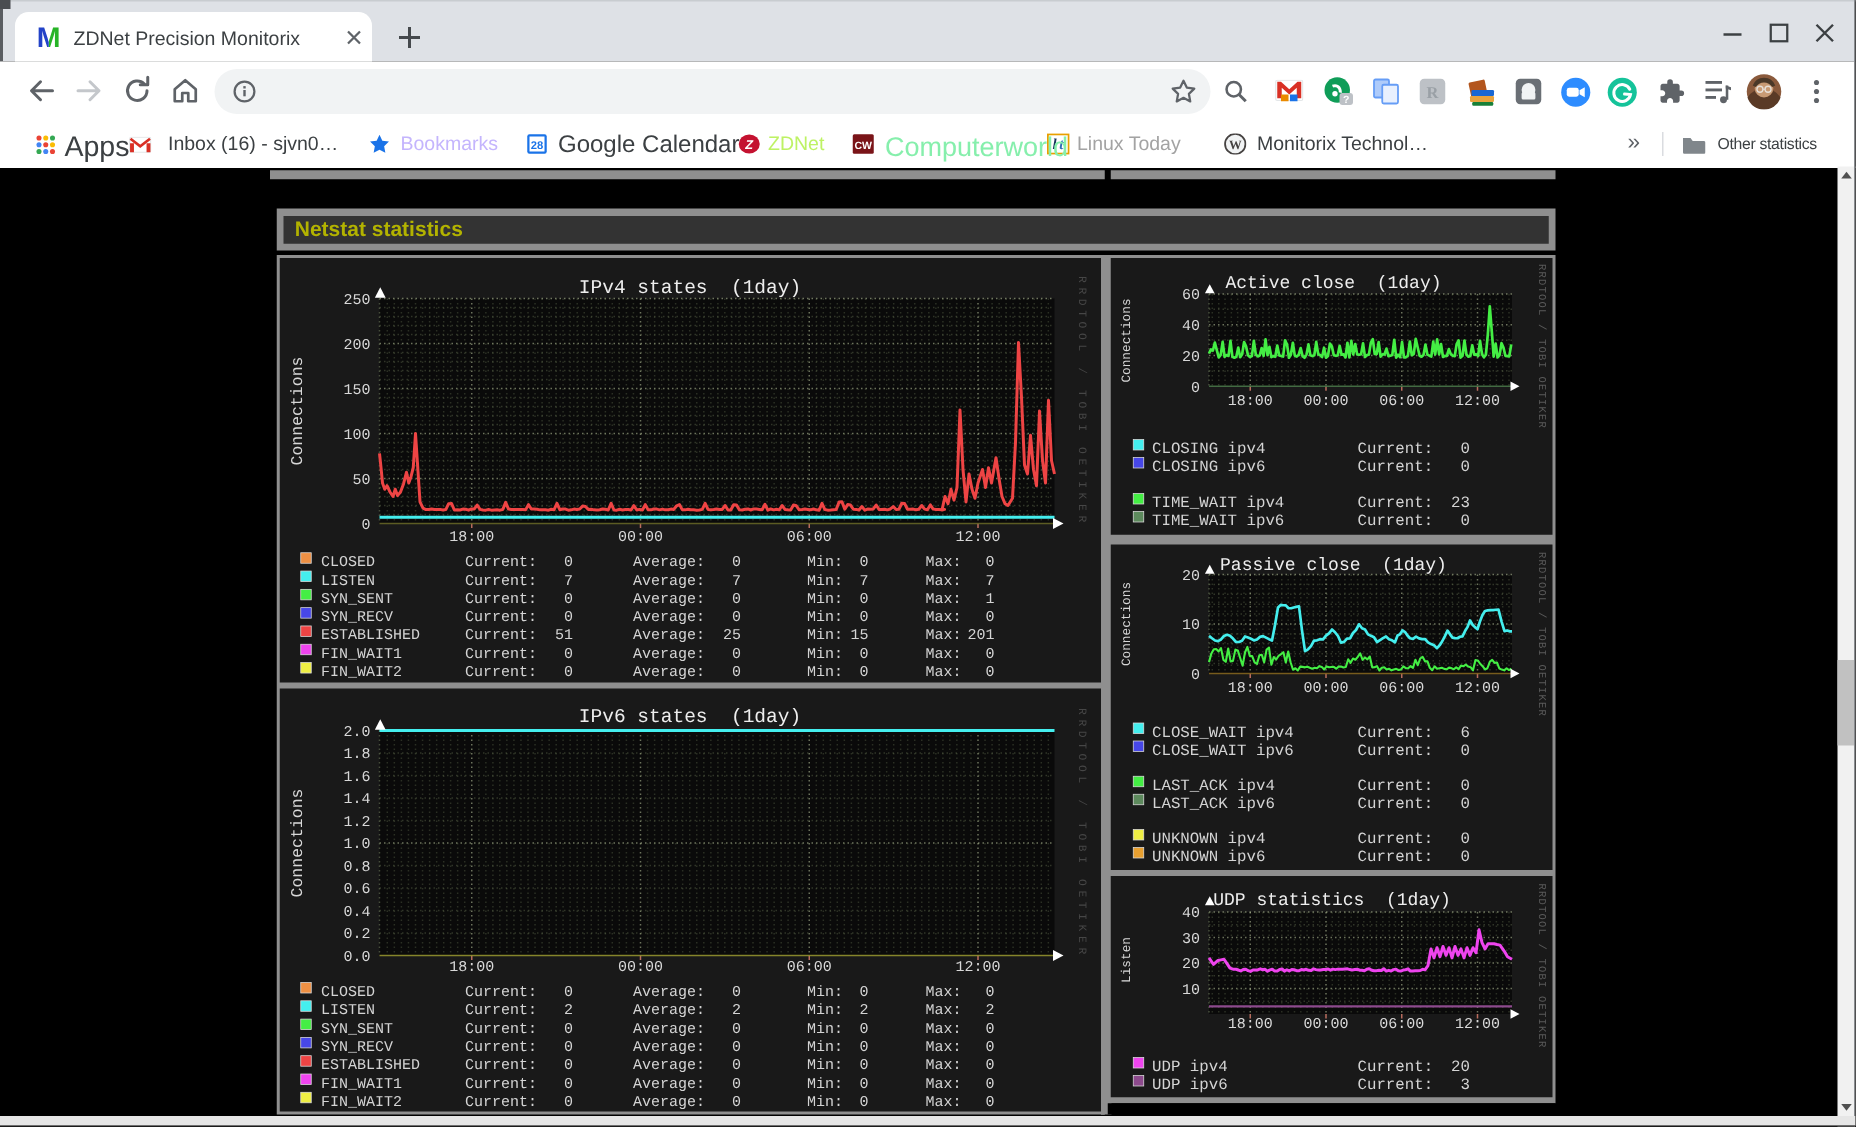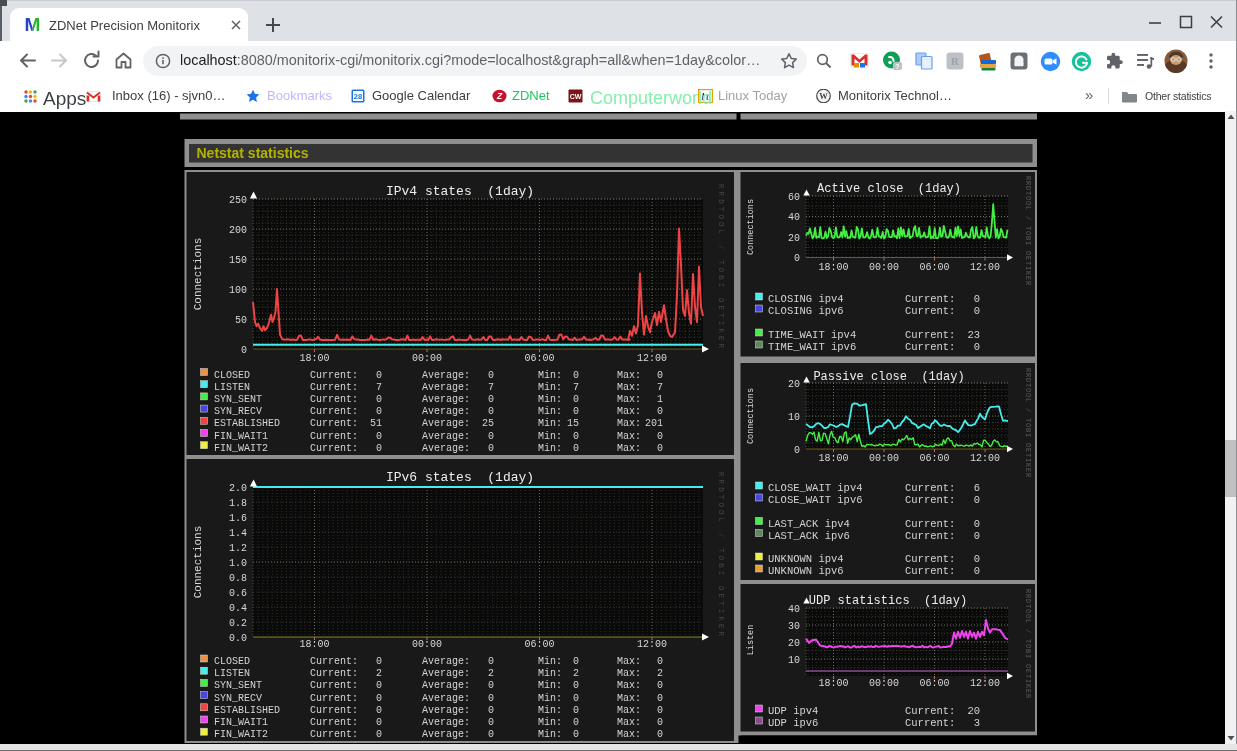"localhost:8080/monitorix-cgi/monitorix.c" div.abs { html: <div>localhost<span>:8080/monitorix-cgi/monitorix.cgi?mode=localhost&amp;graph=all&amp;when=1day&amp;color…</span></div> -> none }
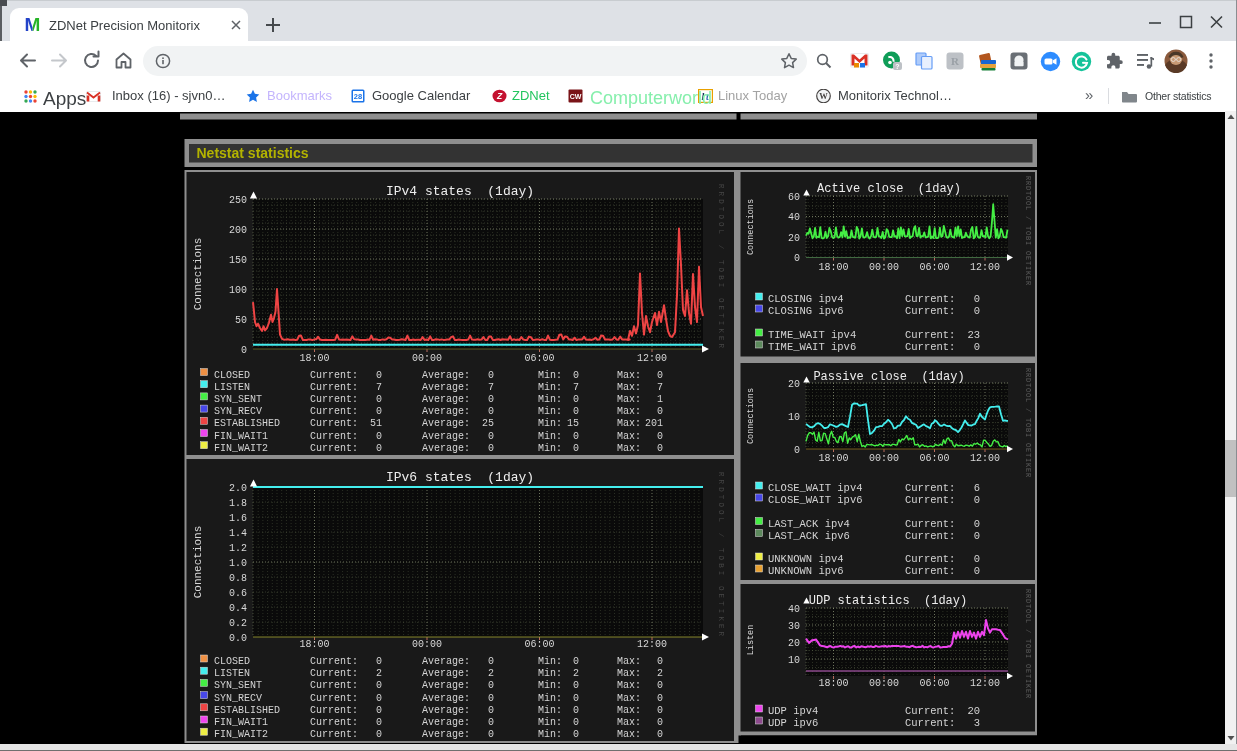"Google Calendar" div.abs { font-size: 13px -> 16px }
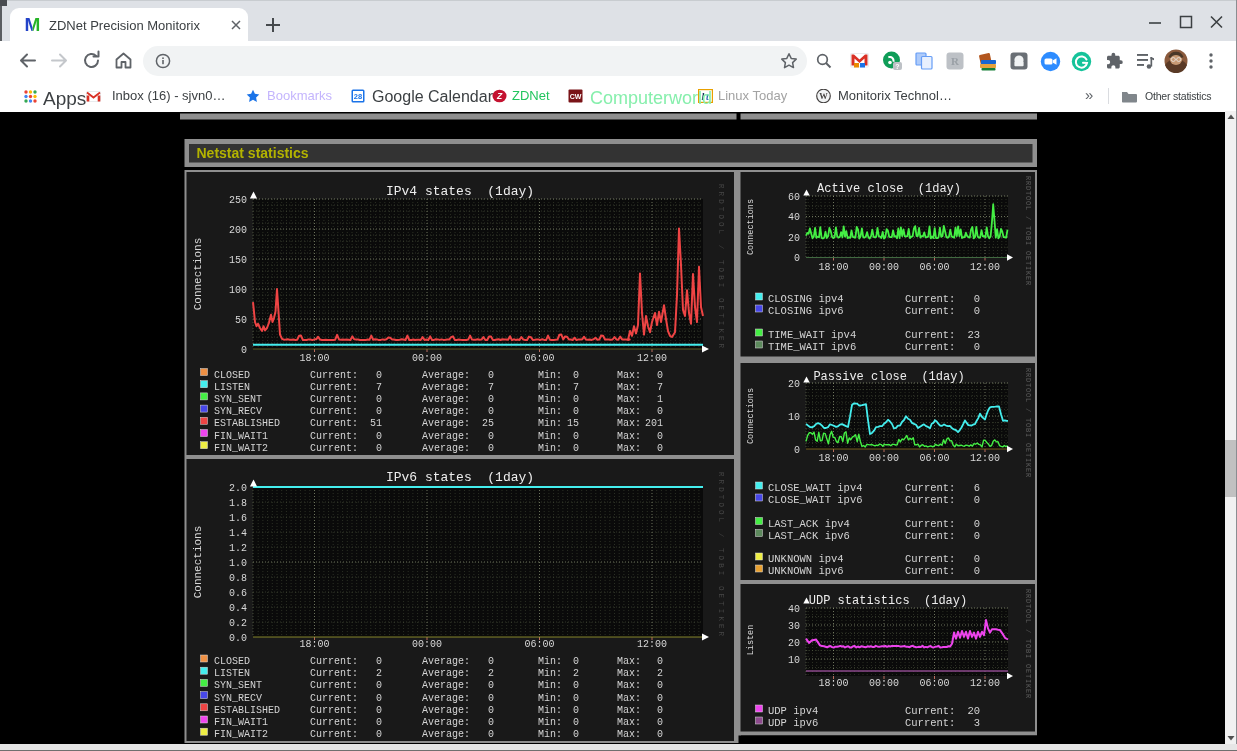"ZDNet" div.abs { color: #22c55e -> #bef264 }
